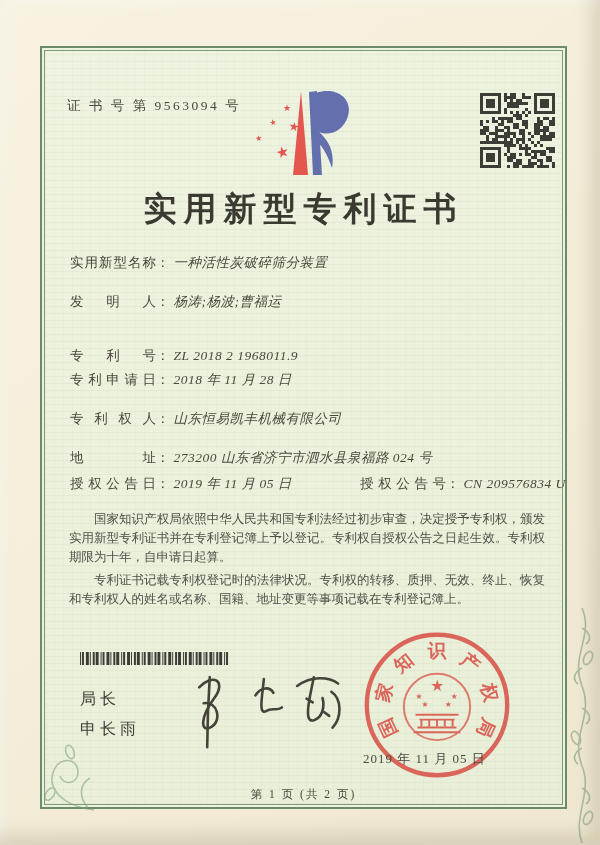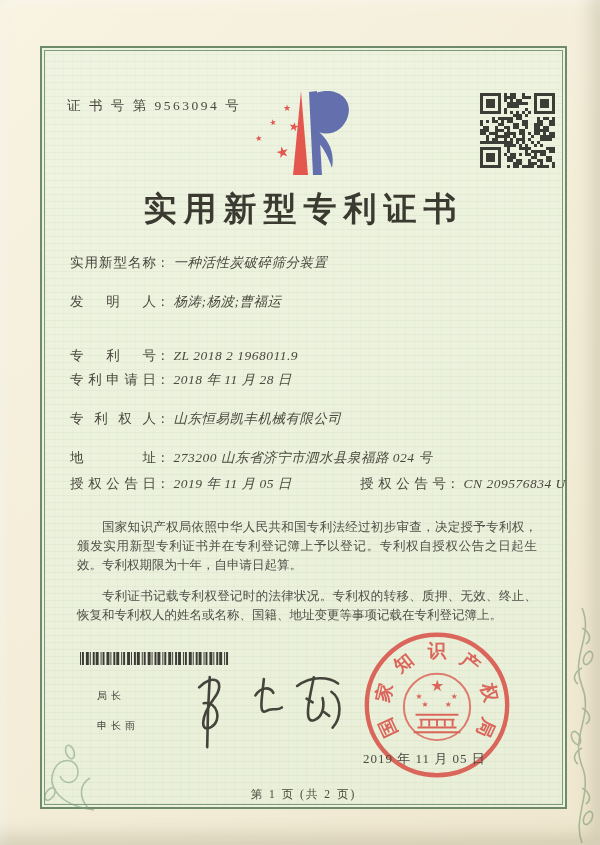"国家知识产权局依照中华人民共和国专利法经过初步审查，决定授予专利权，颁发实用新型" .paras p { margin: 12px -> 4px }
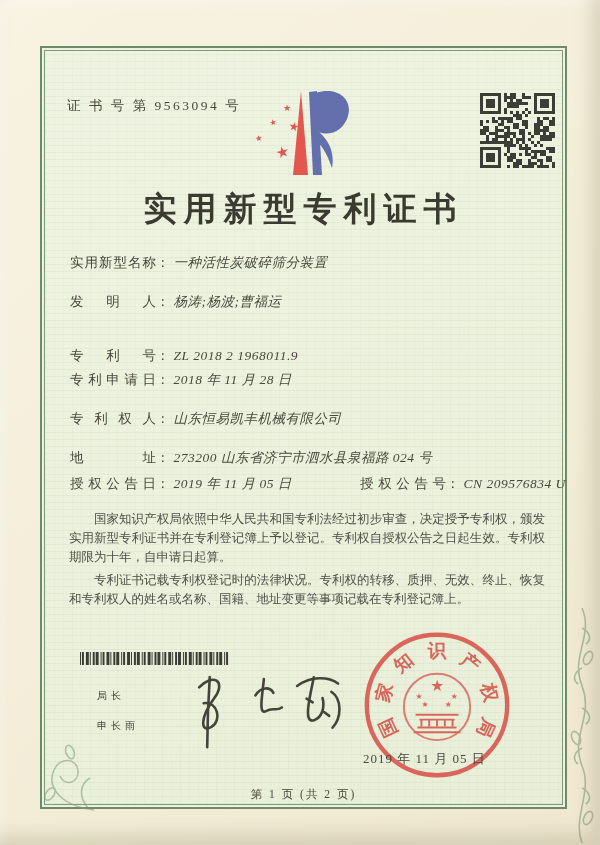"局长" .signer { font-size: 10px -> 16px; left: 52px -> 35px }
